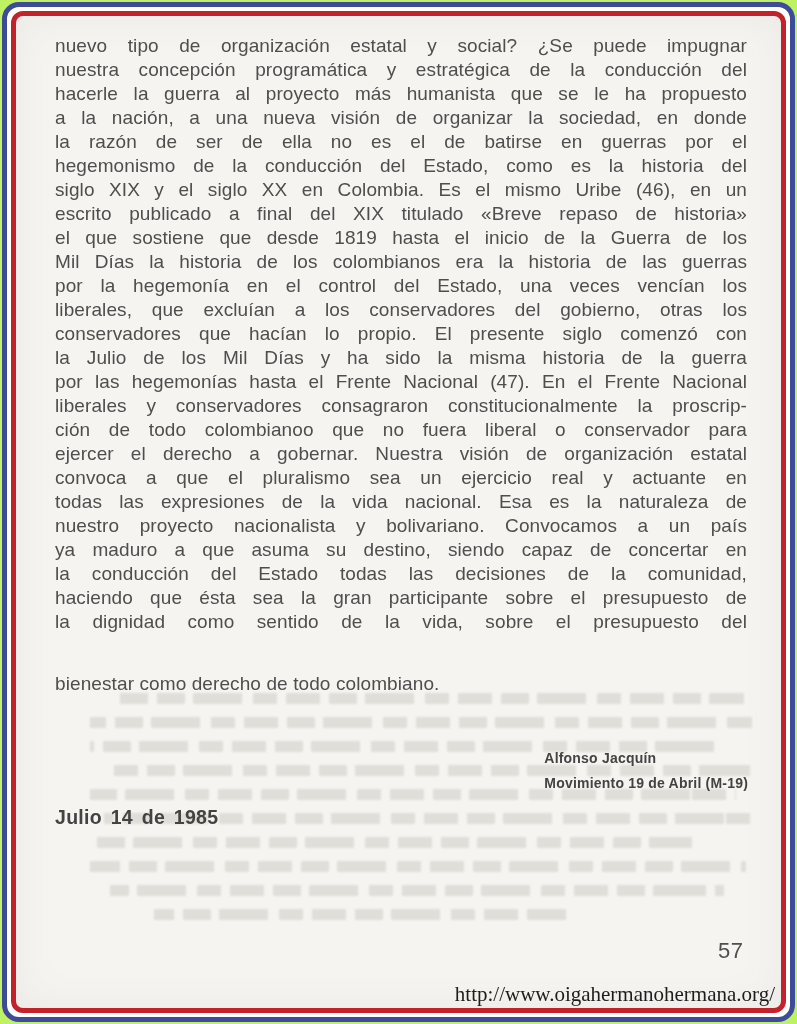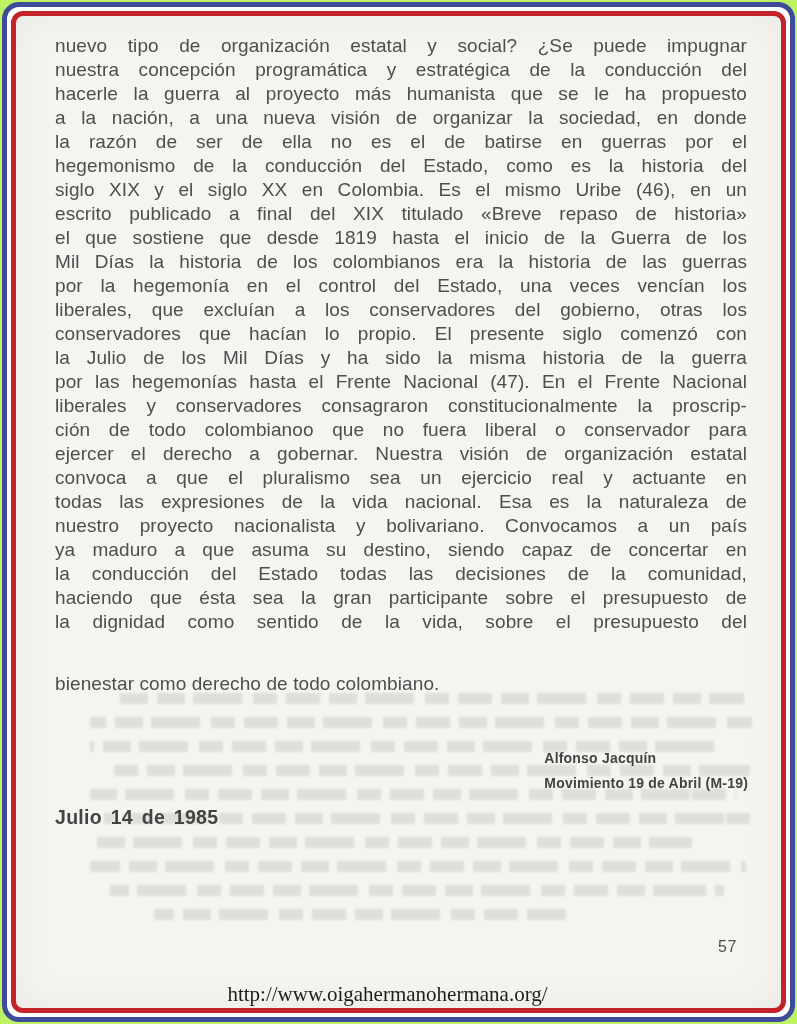"57" .page-number { font-size: 16px -> 22px }
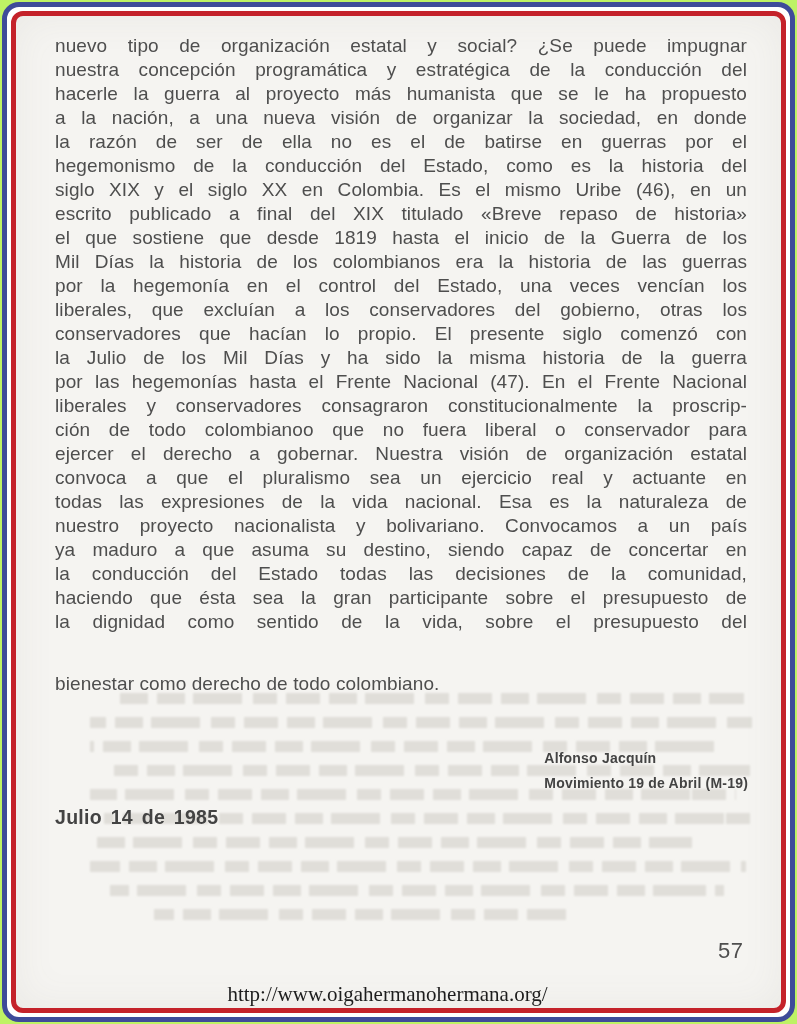"http://www.oigahermanohermana.org/" .footer-url { text-align: center -> right }
